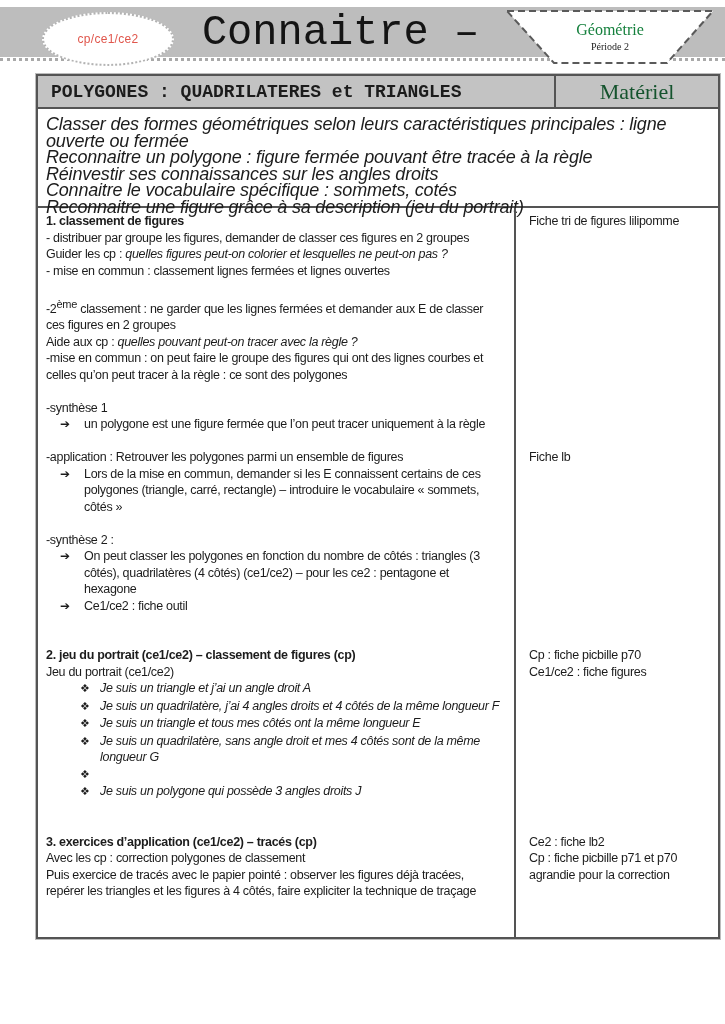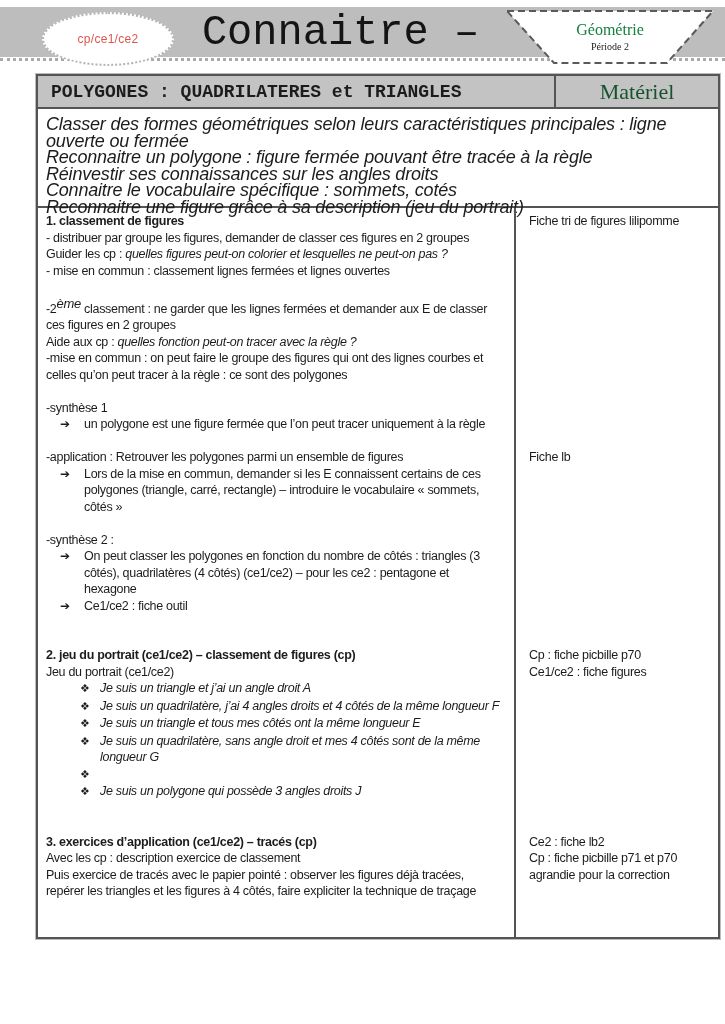"ème" sup { font-size: 13px -> 11px; font-style: italic -> none }
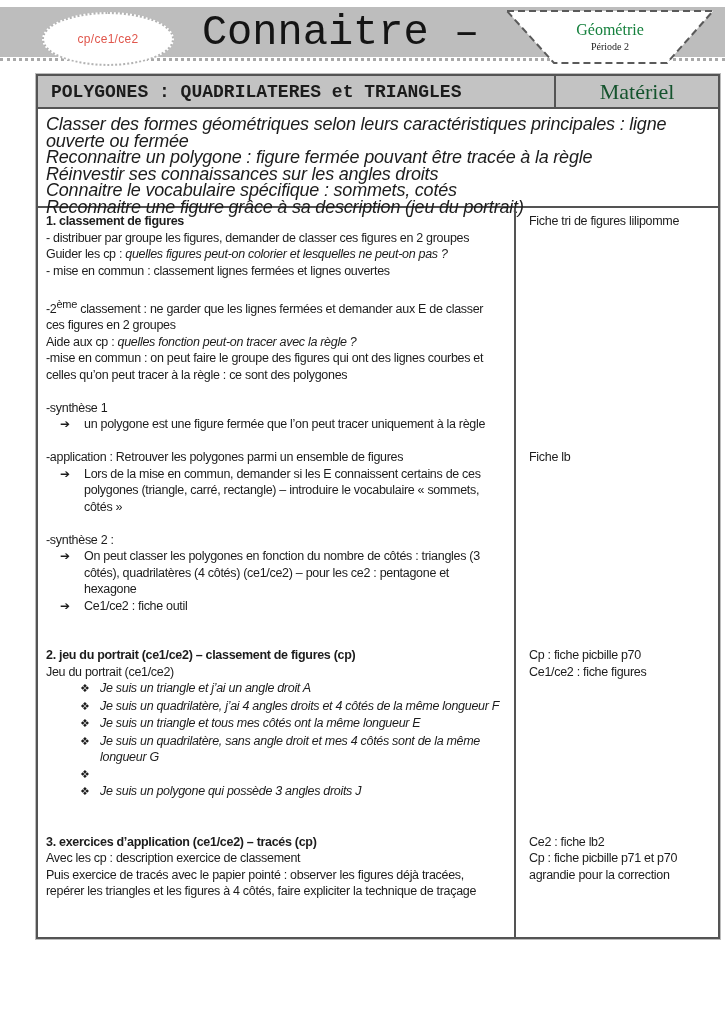"quelles fonction peut-on tracer avec" span.i { text: fonction -> pouvant }
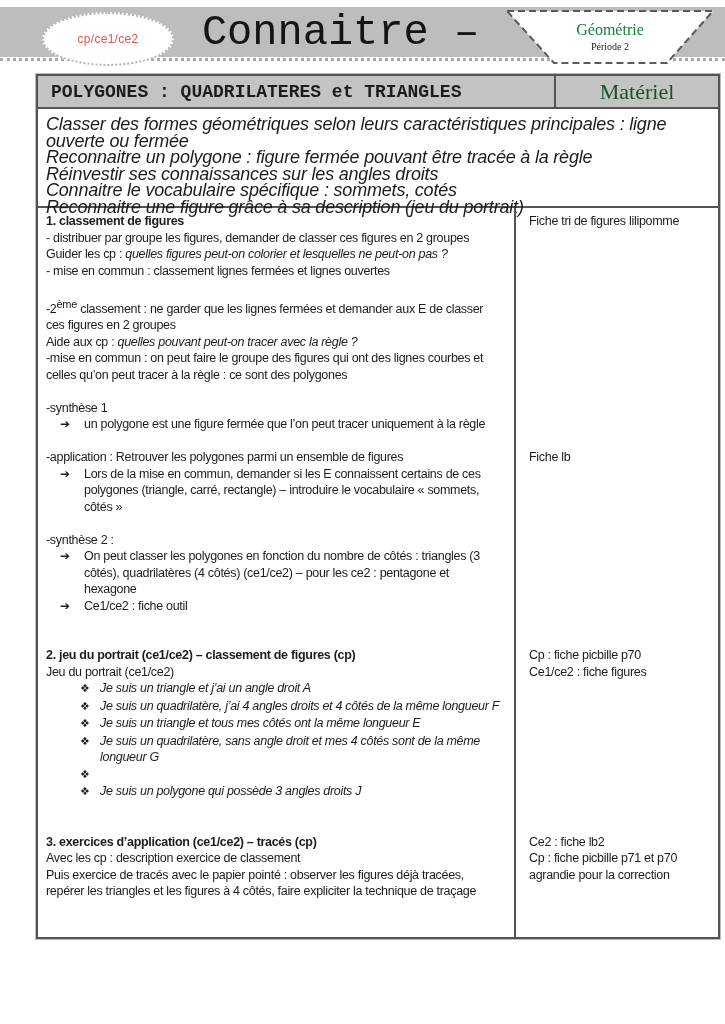"Avec les cp : description" p { text: description exercice -> correction polygones }
